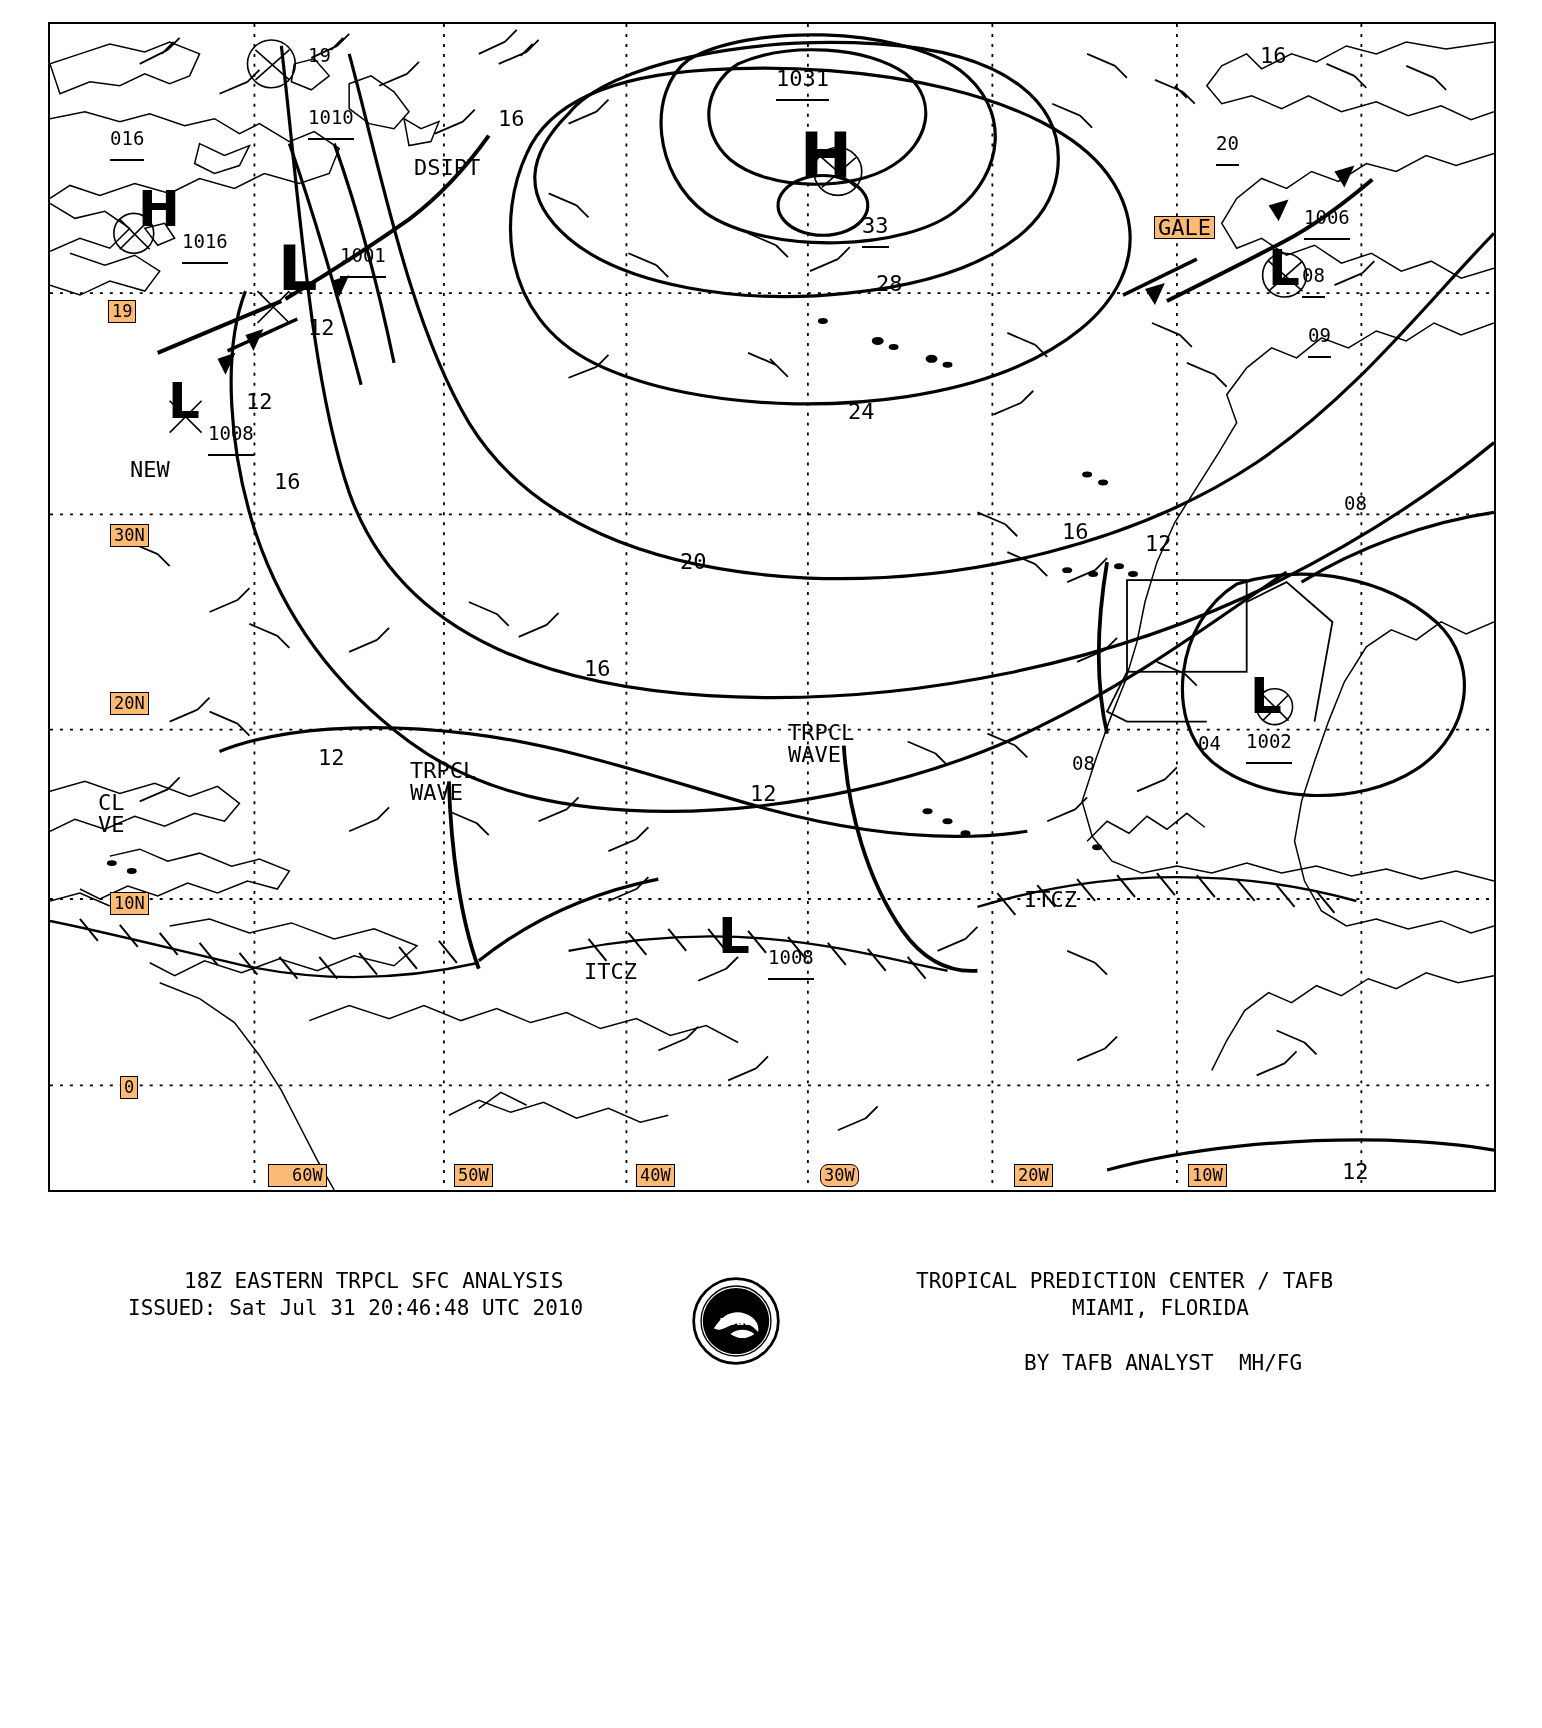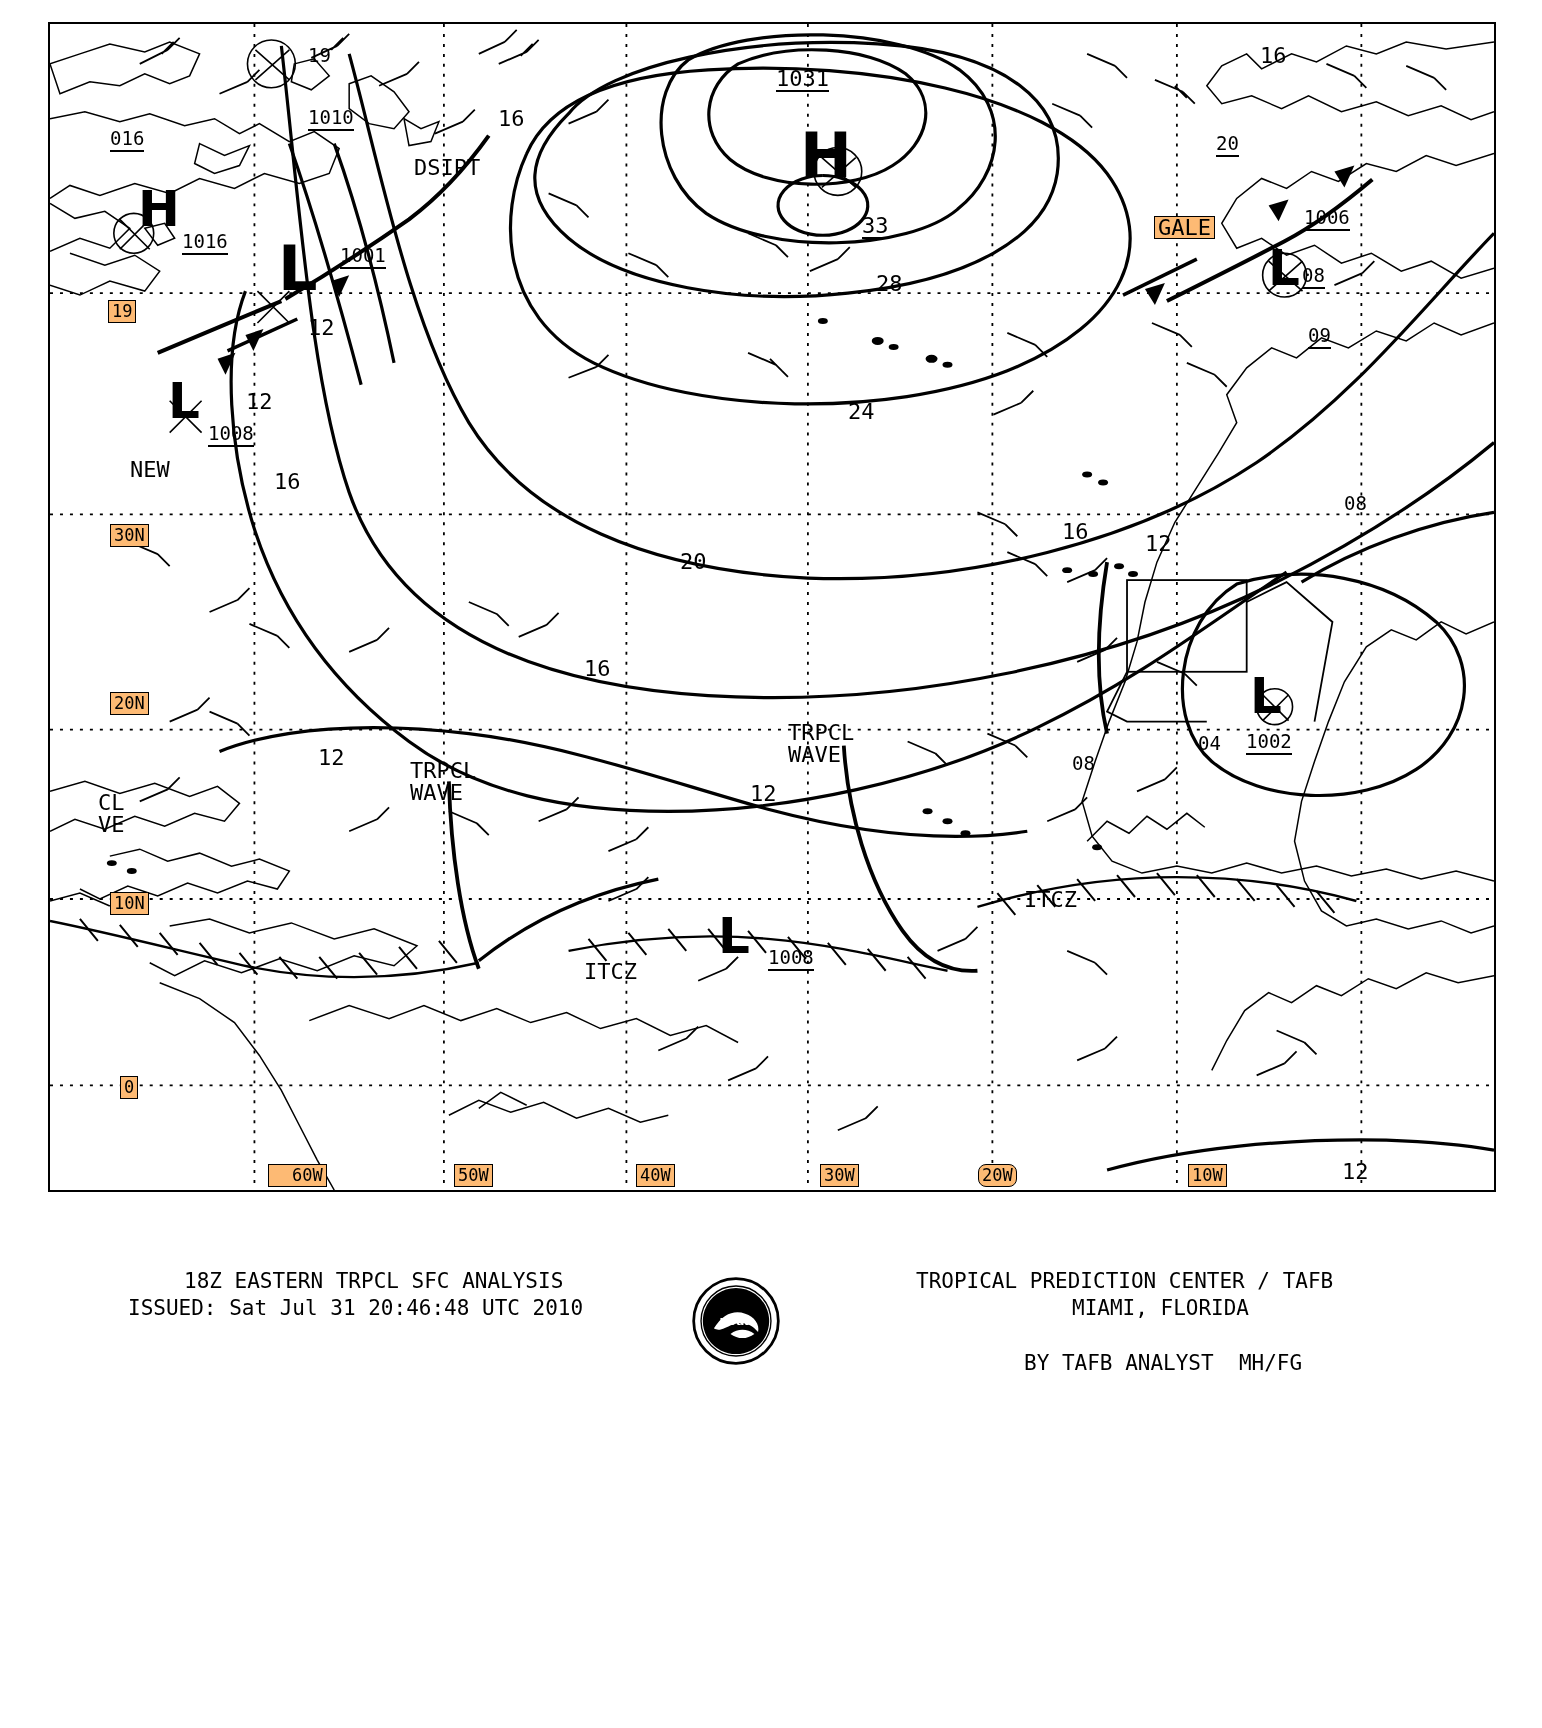"1031" .underl { padding-bottom: 2px -> 11px }
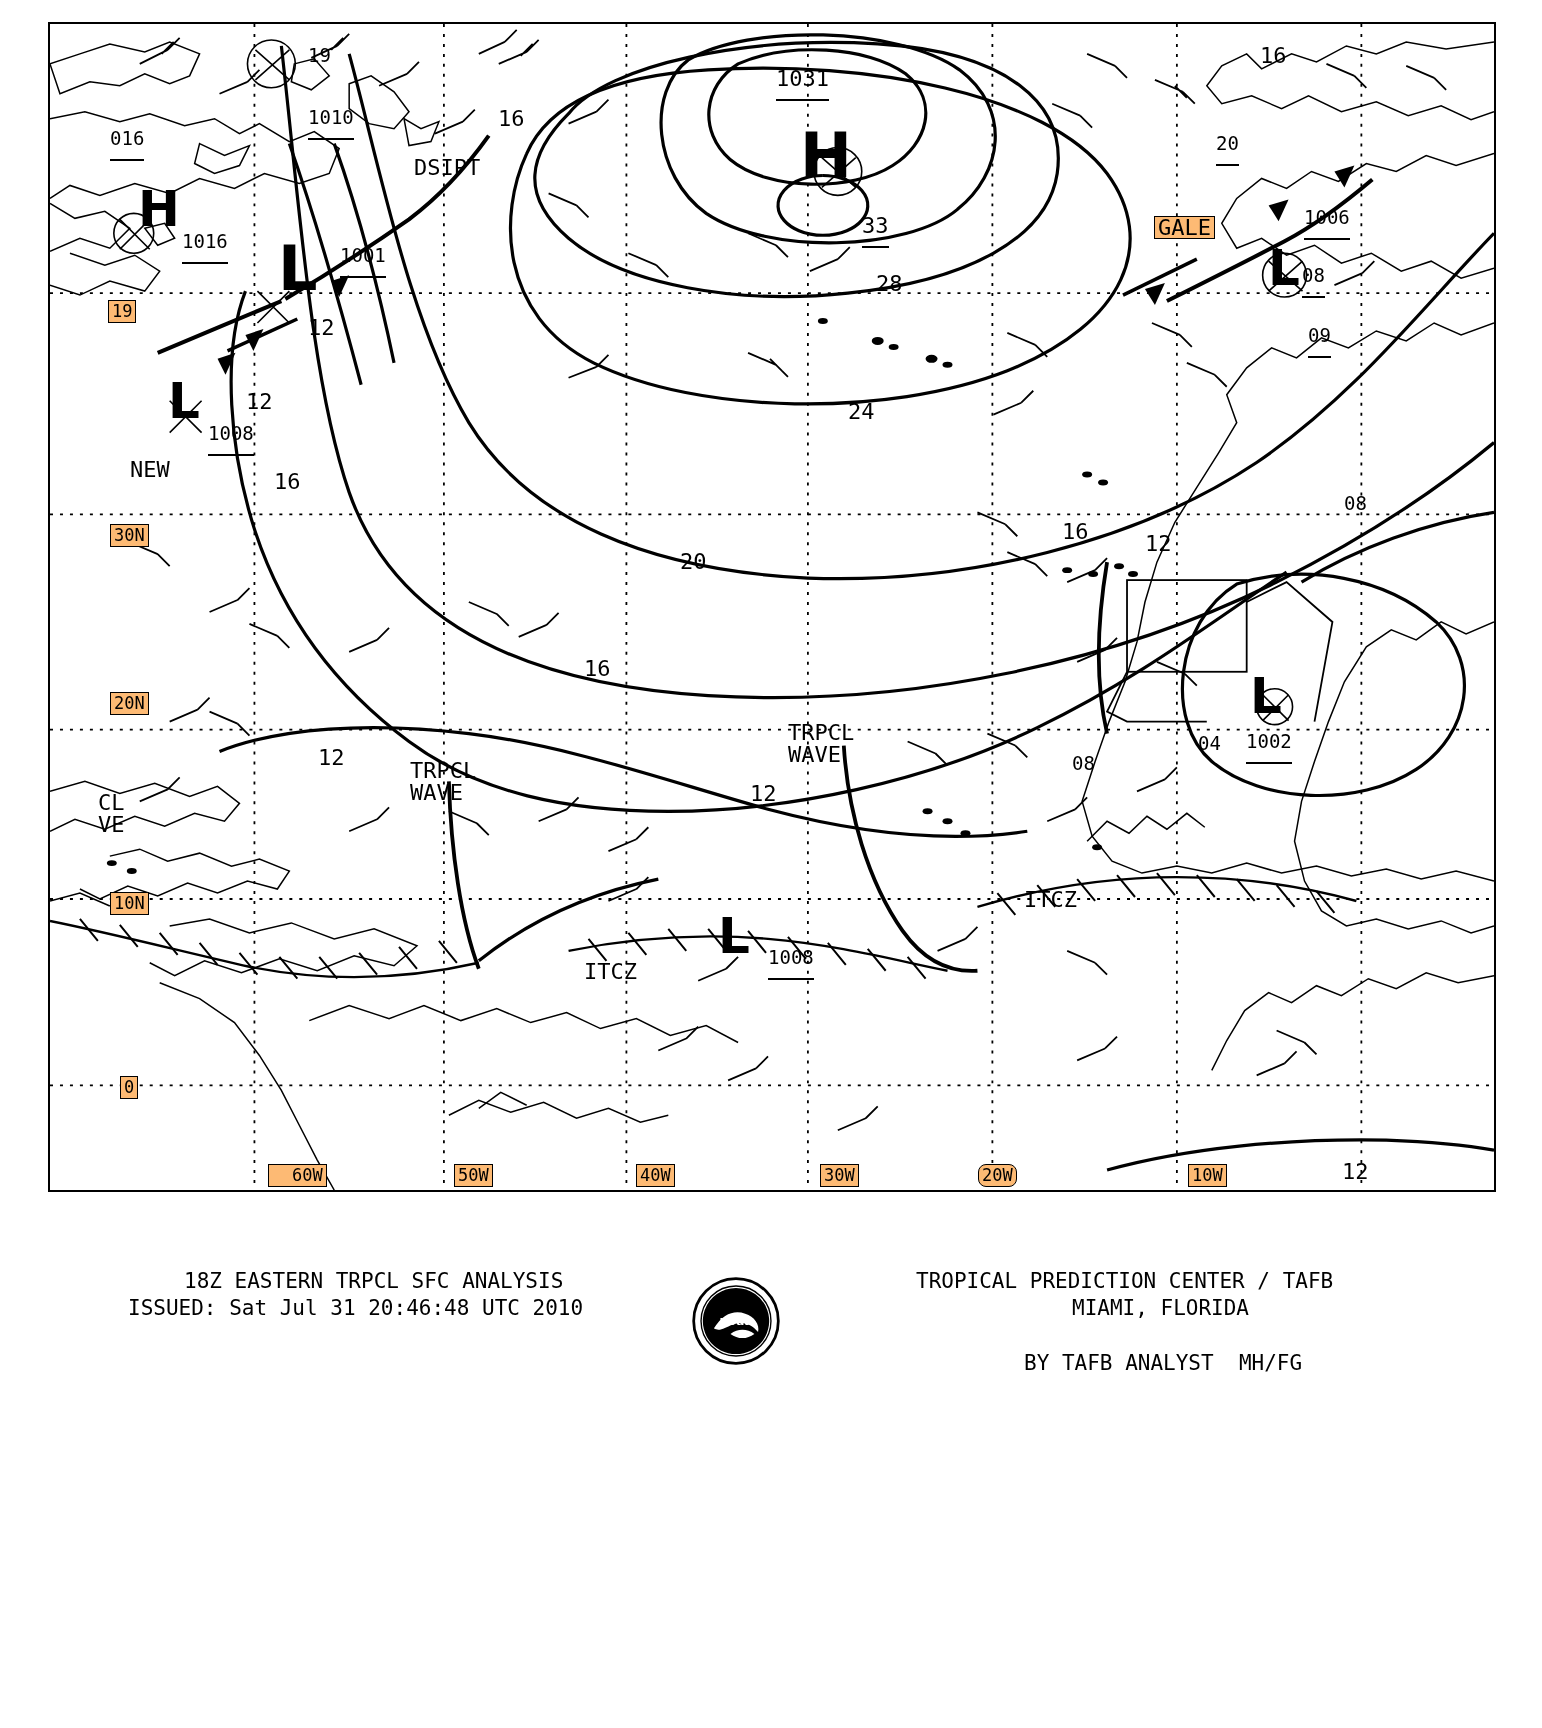"30W" div.lbl { border-radius: none -> 8px }
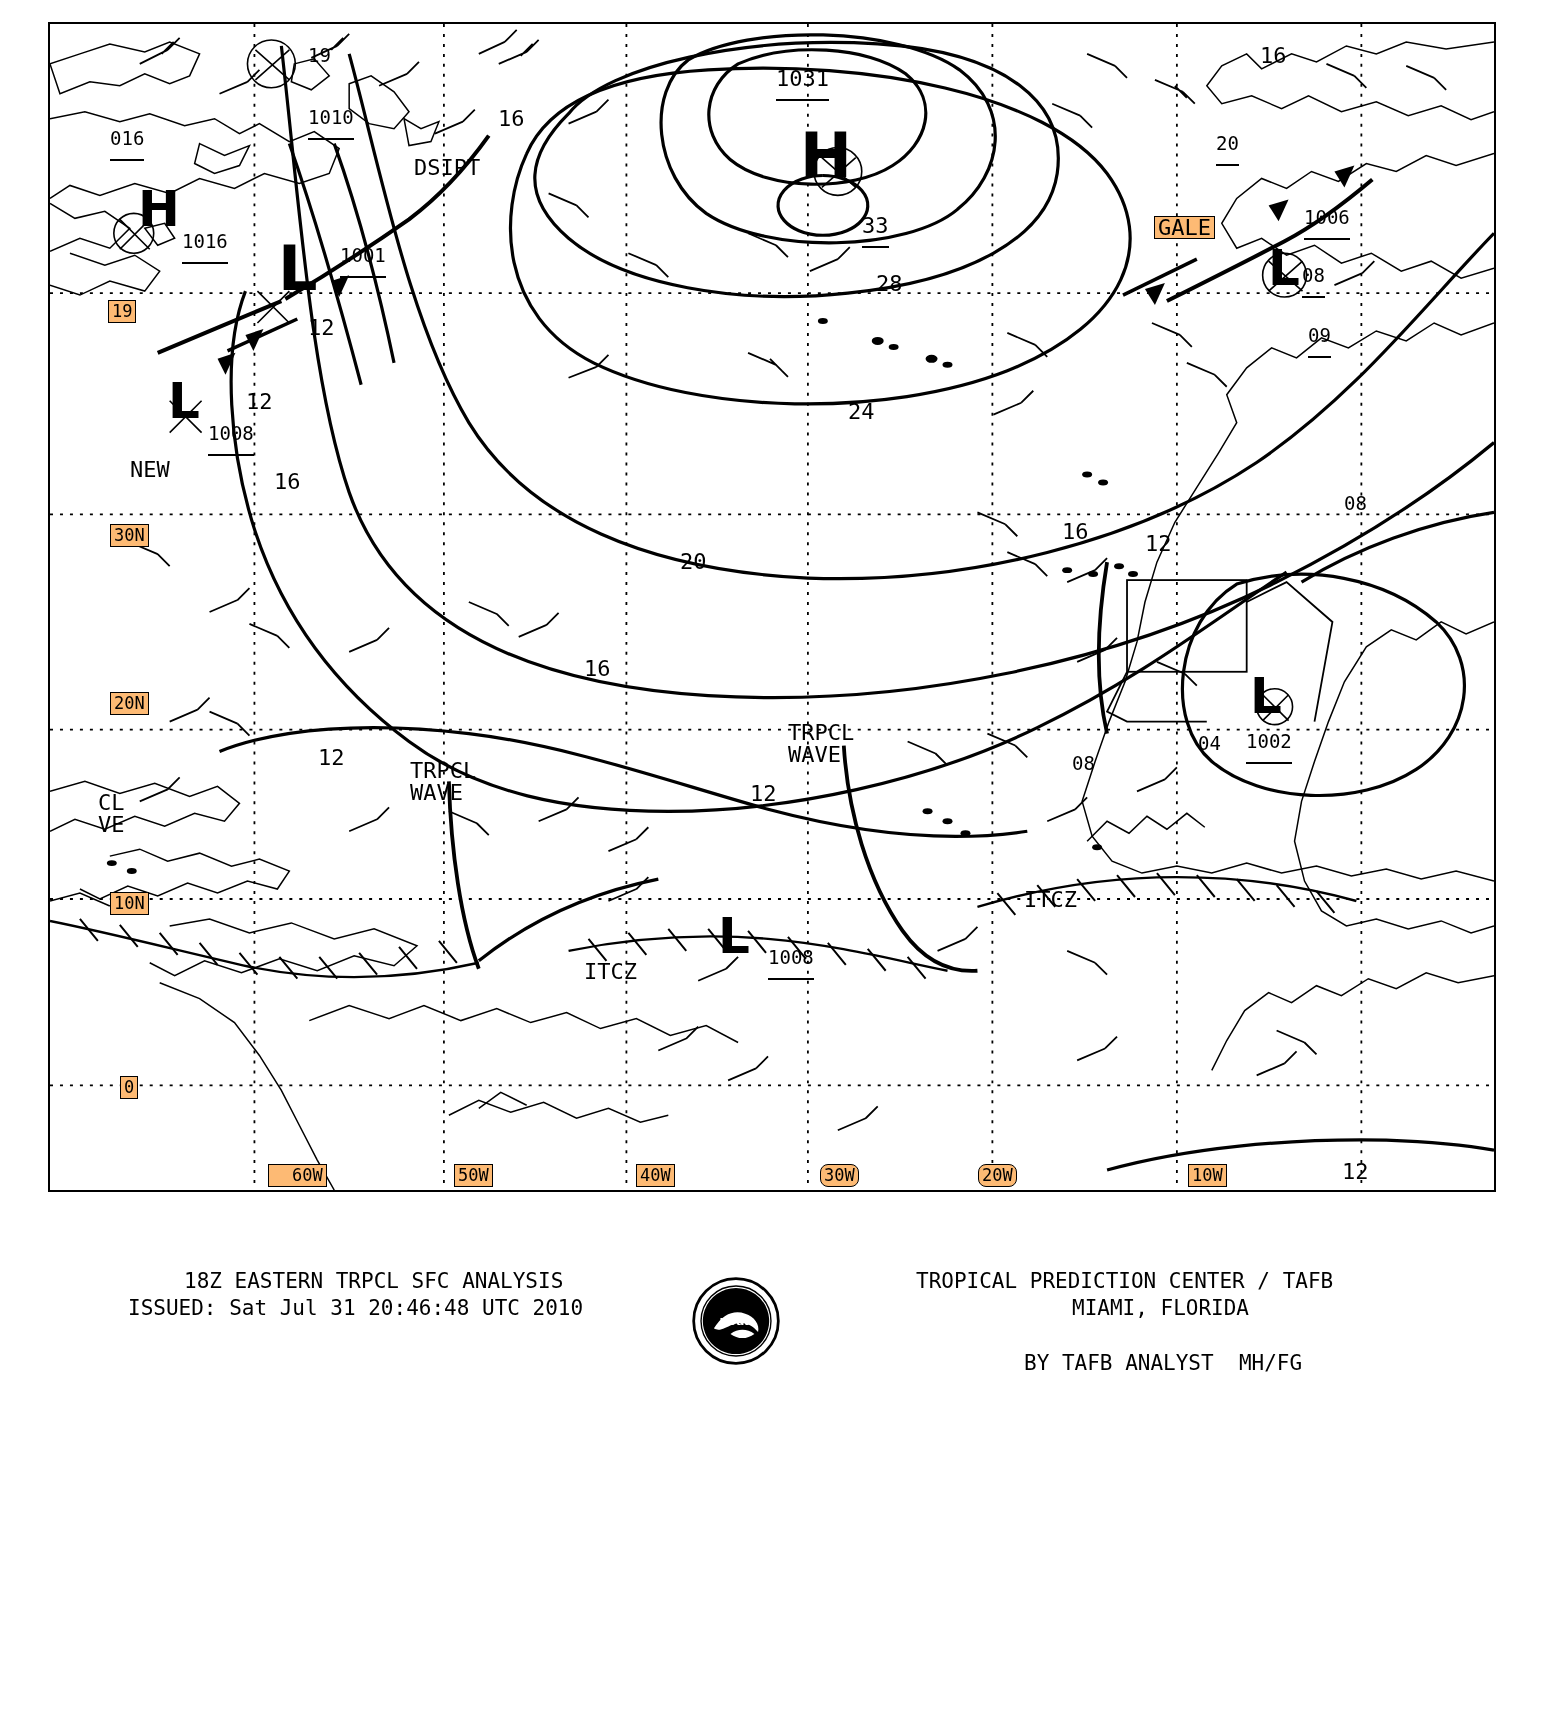"20W" div.lbl { border-radius: 8px -> none; left: 928px -> 964px }
